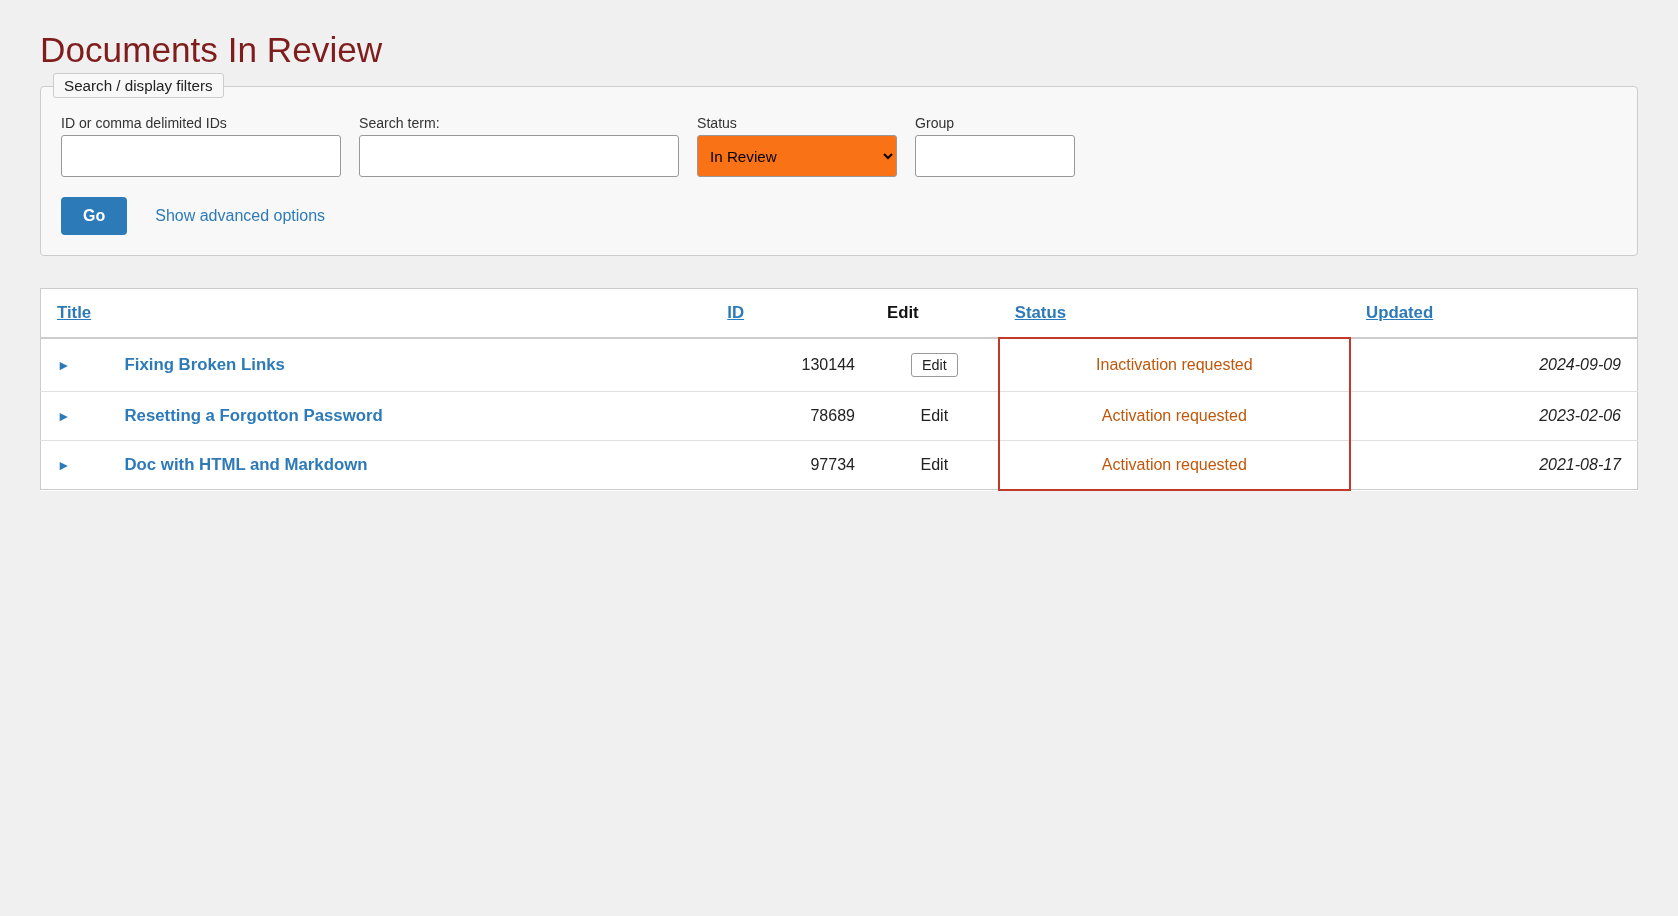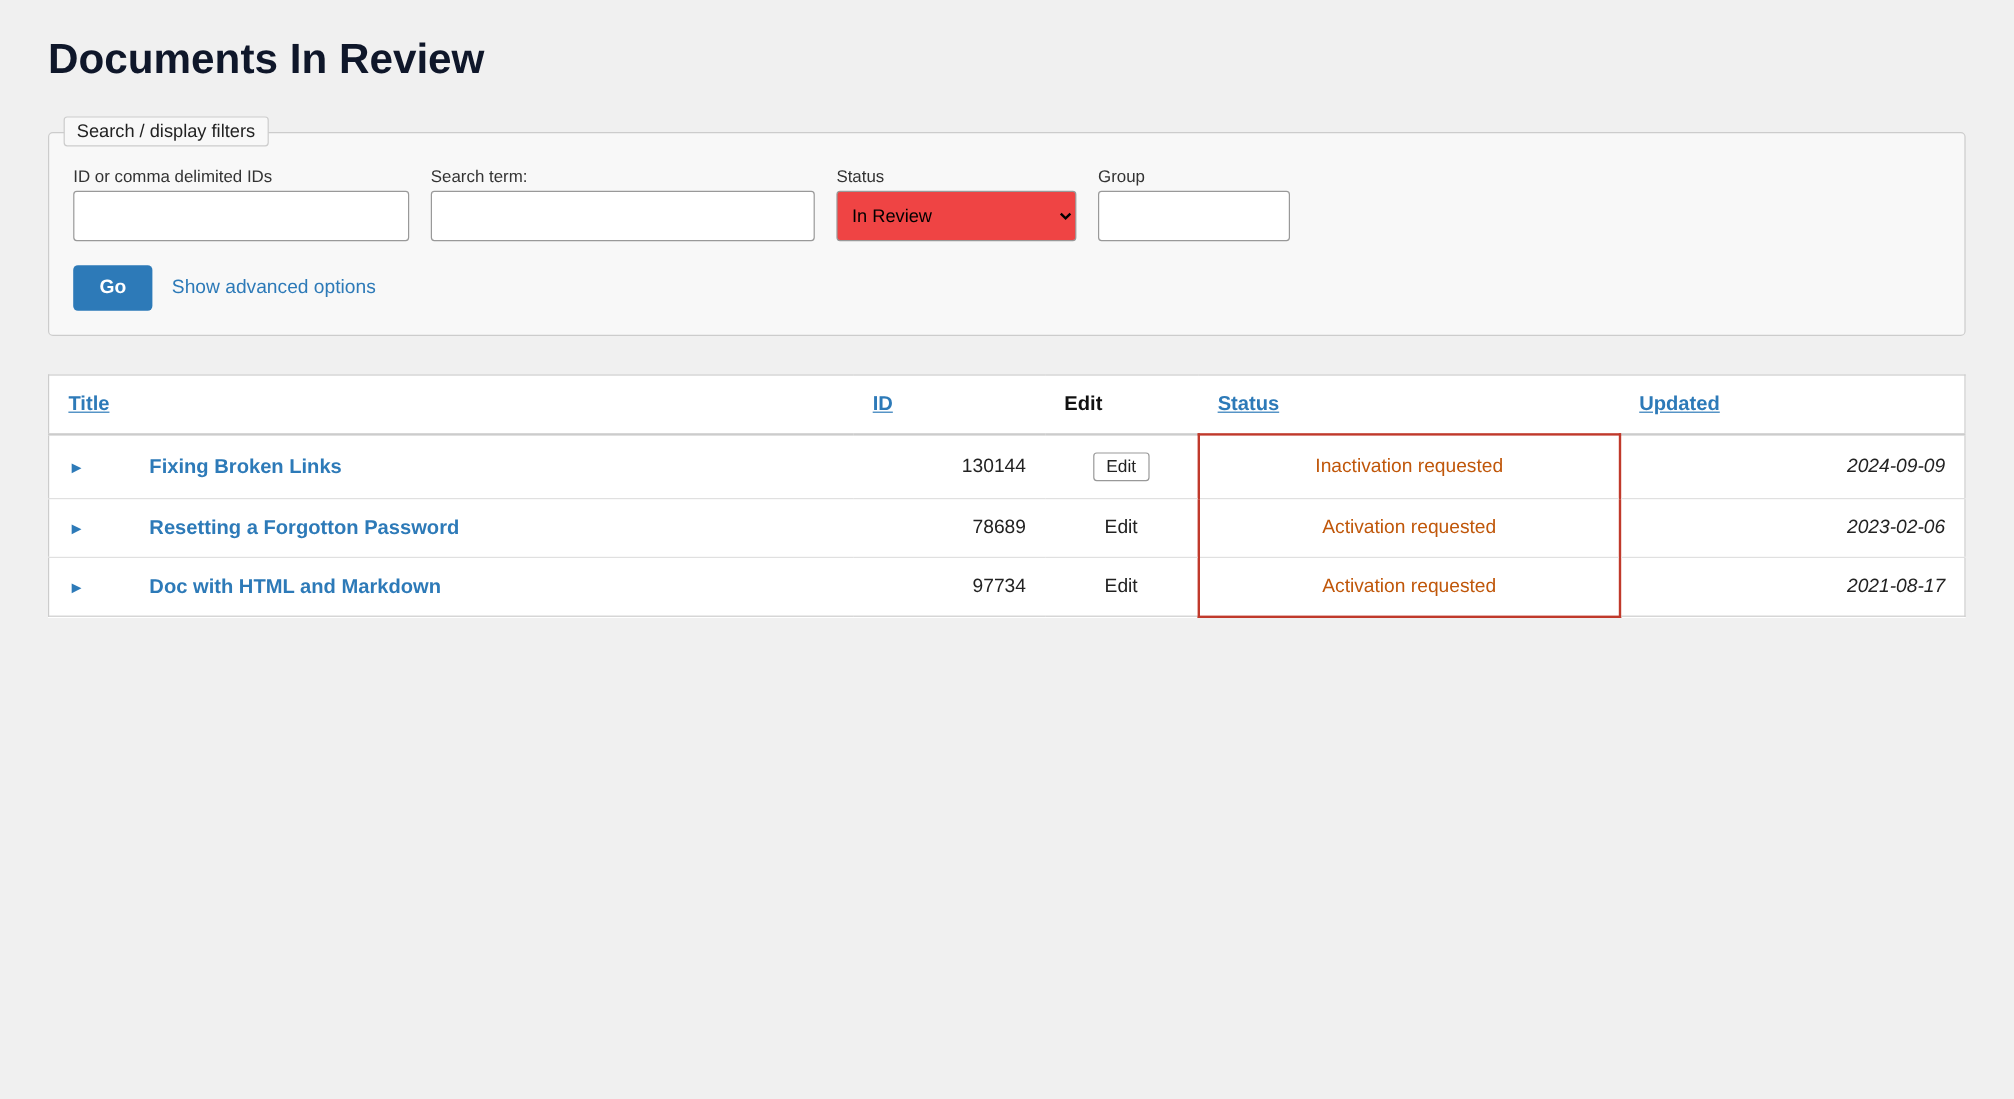"Documents In Review" h1 { color: #0f172a -> #7f1d1d; font-weight: 700 -> 400; margin-bottom: 40px -> 16px }
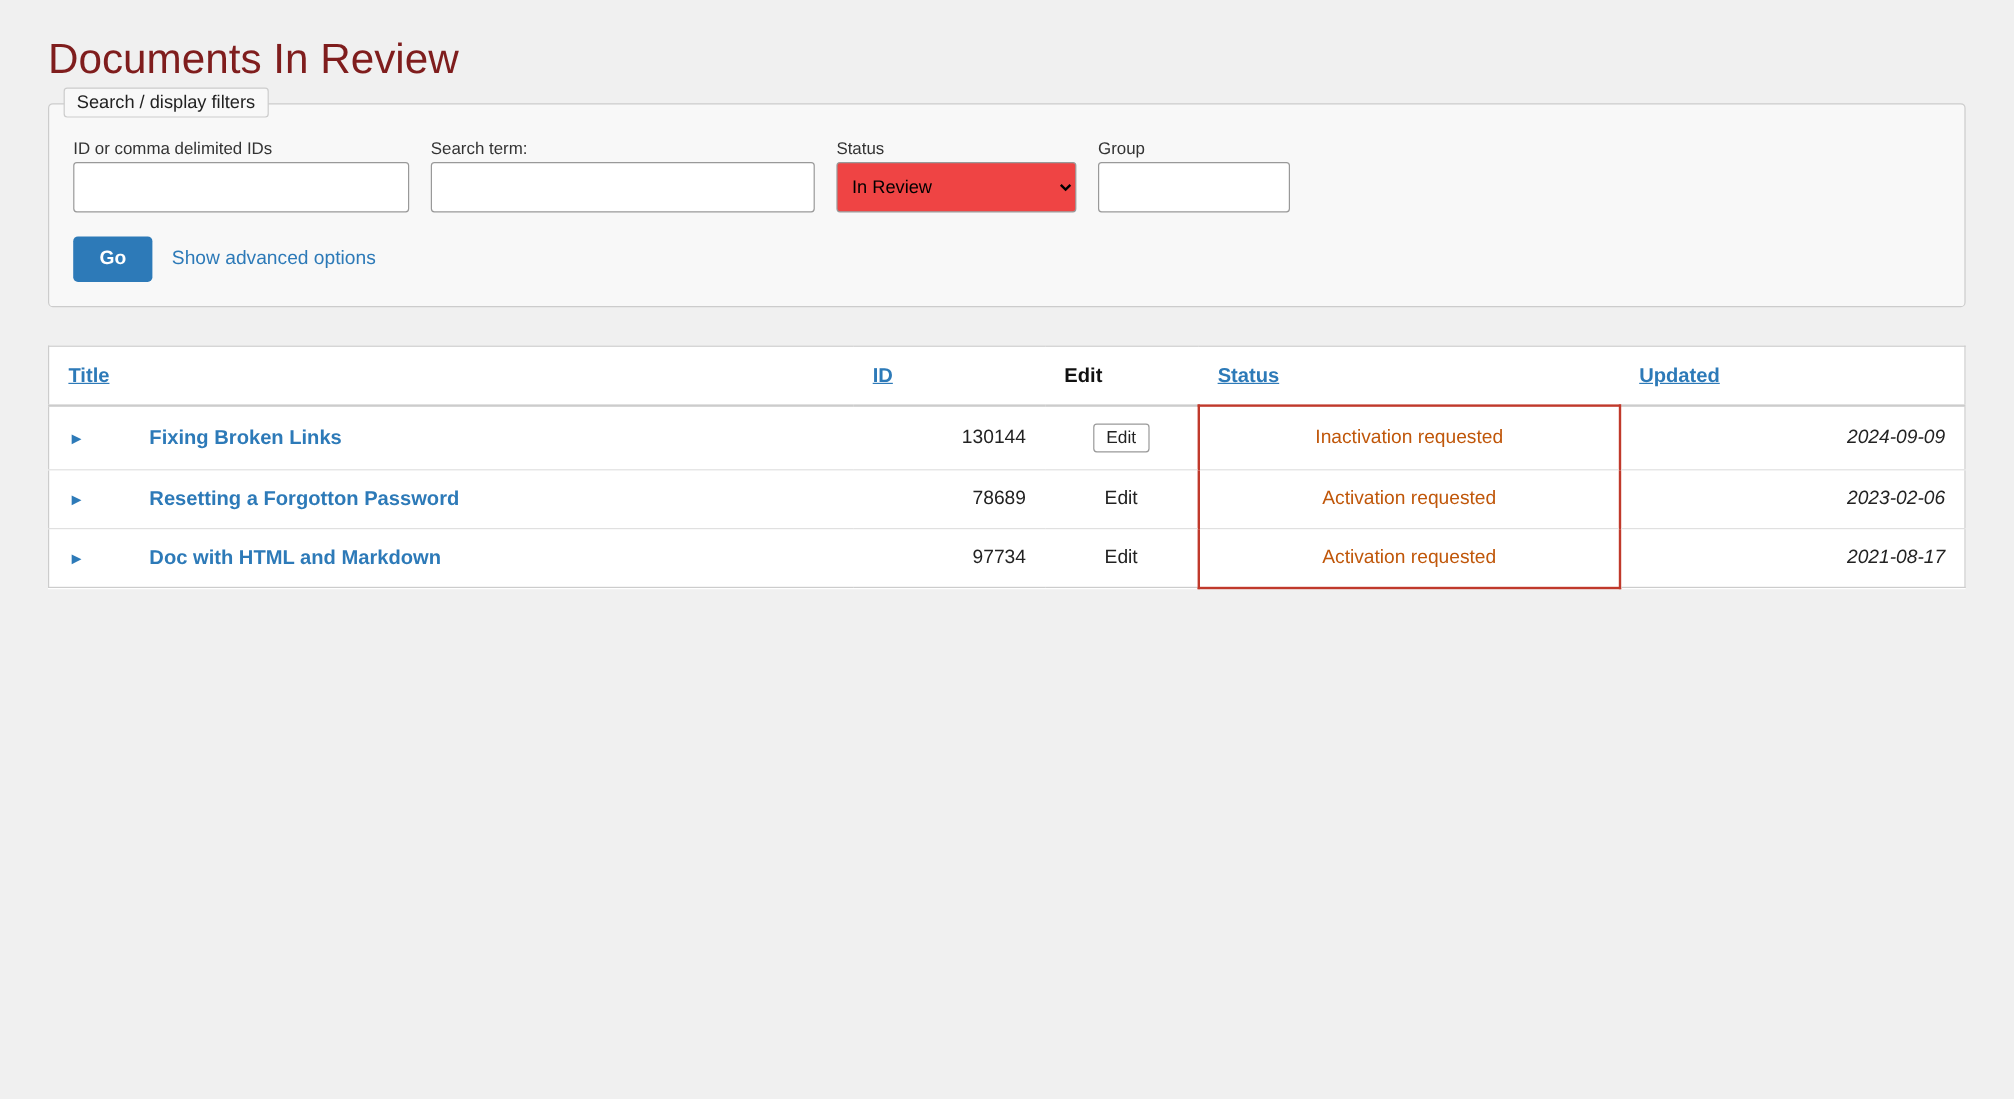"In Review" .filter-group select { background: #ef4444 -> #f97316 }
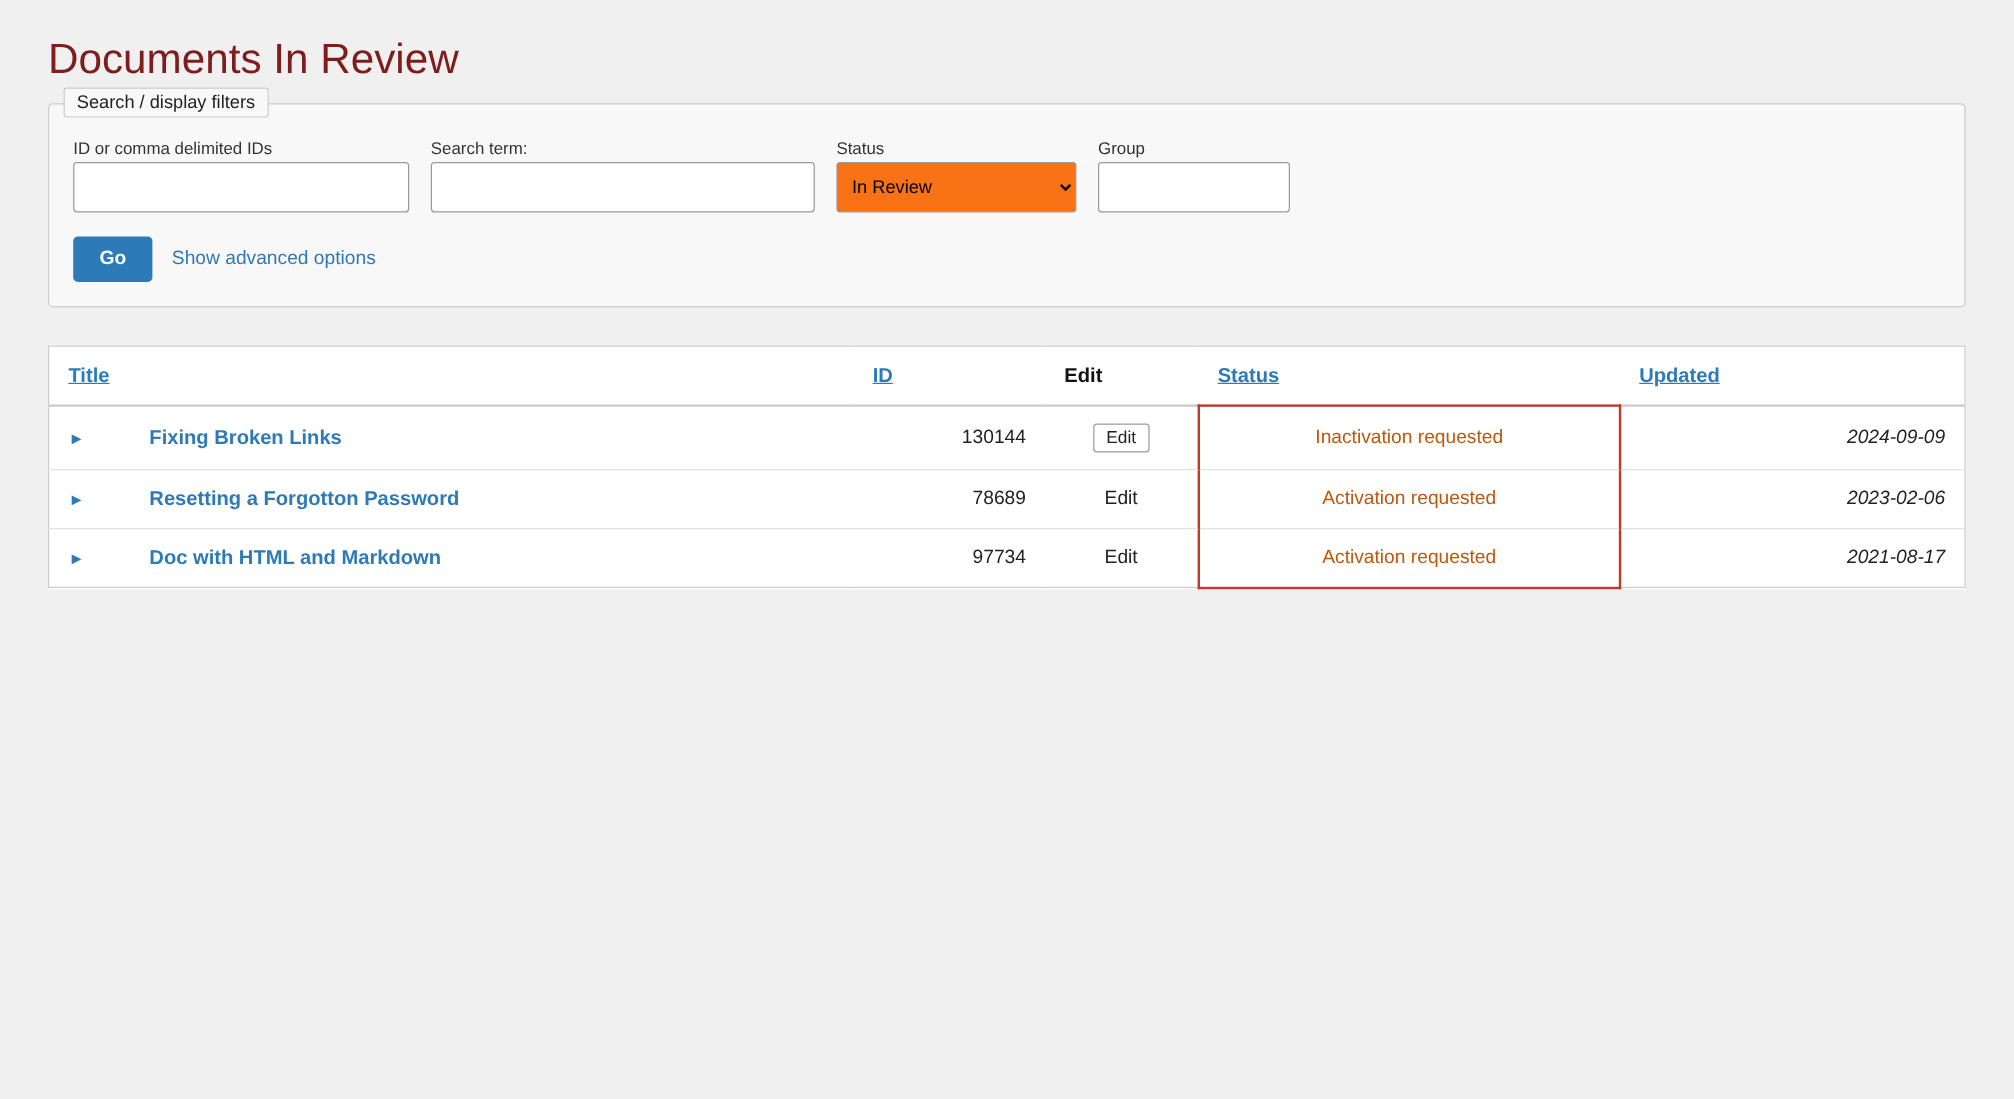"Go" .filter-actions { gap: 16px -> 28px }
